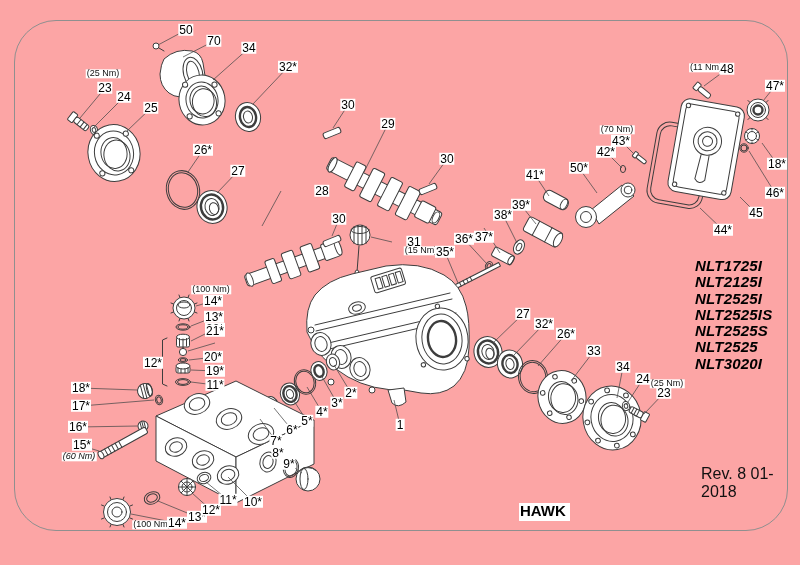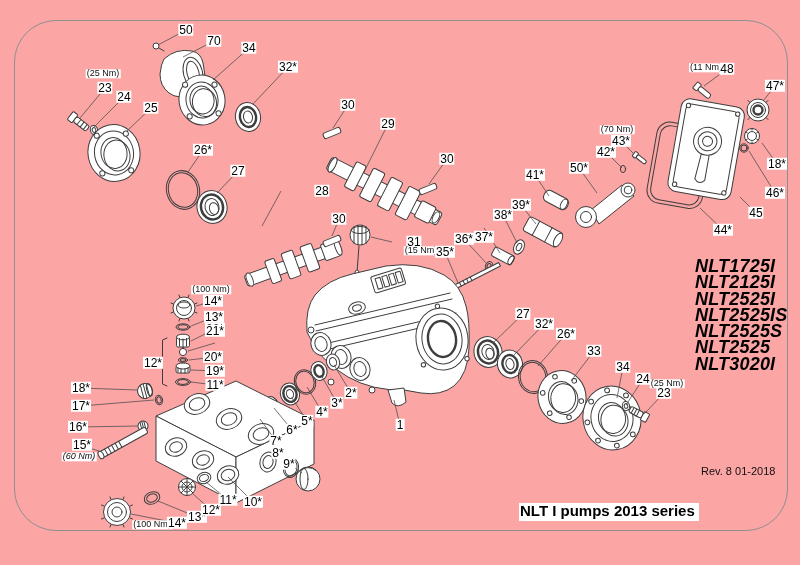"NLT1725I" .models { font-size: 18px -> 15px }
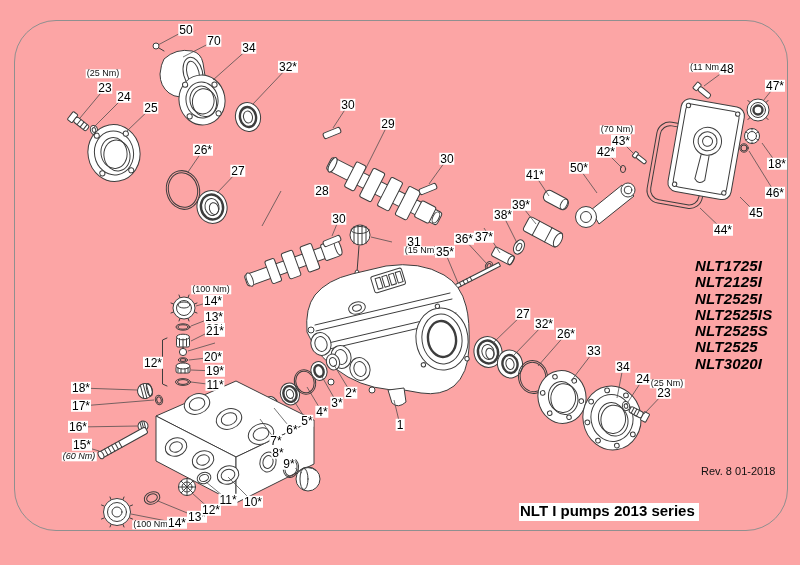"Rev. 8 01-2018" .rev { font-size: 11px -> 16px }
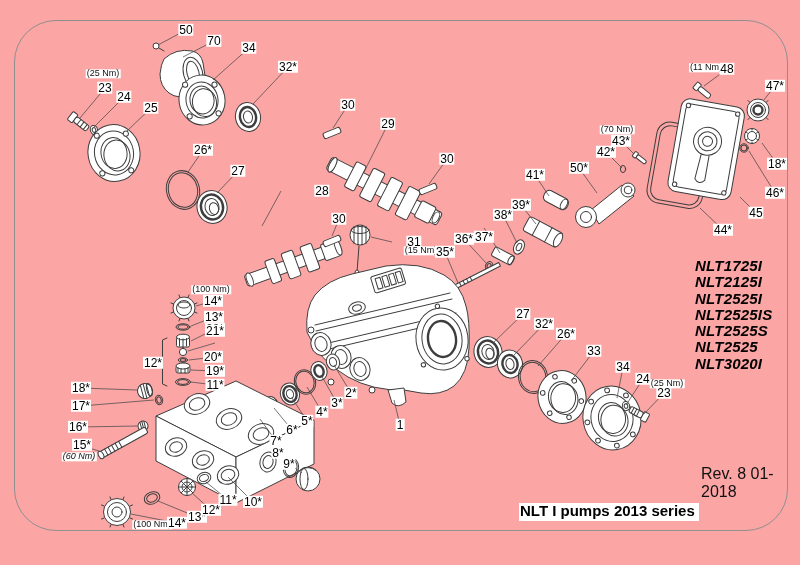"HAWK" div { html: none -> <div>HAWK</div> }
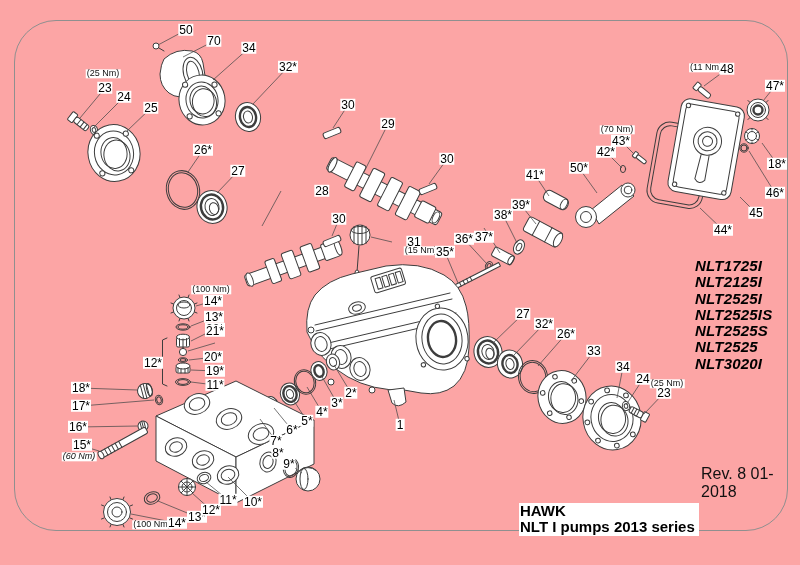"NLT I pumps 2013 series" div { html: <div>NLT I pumps 2013 series</div> -> none }
